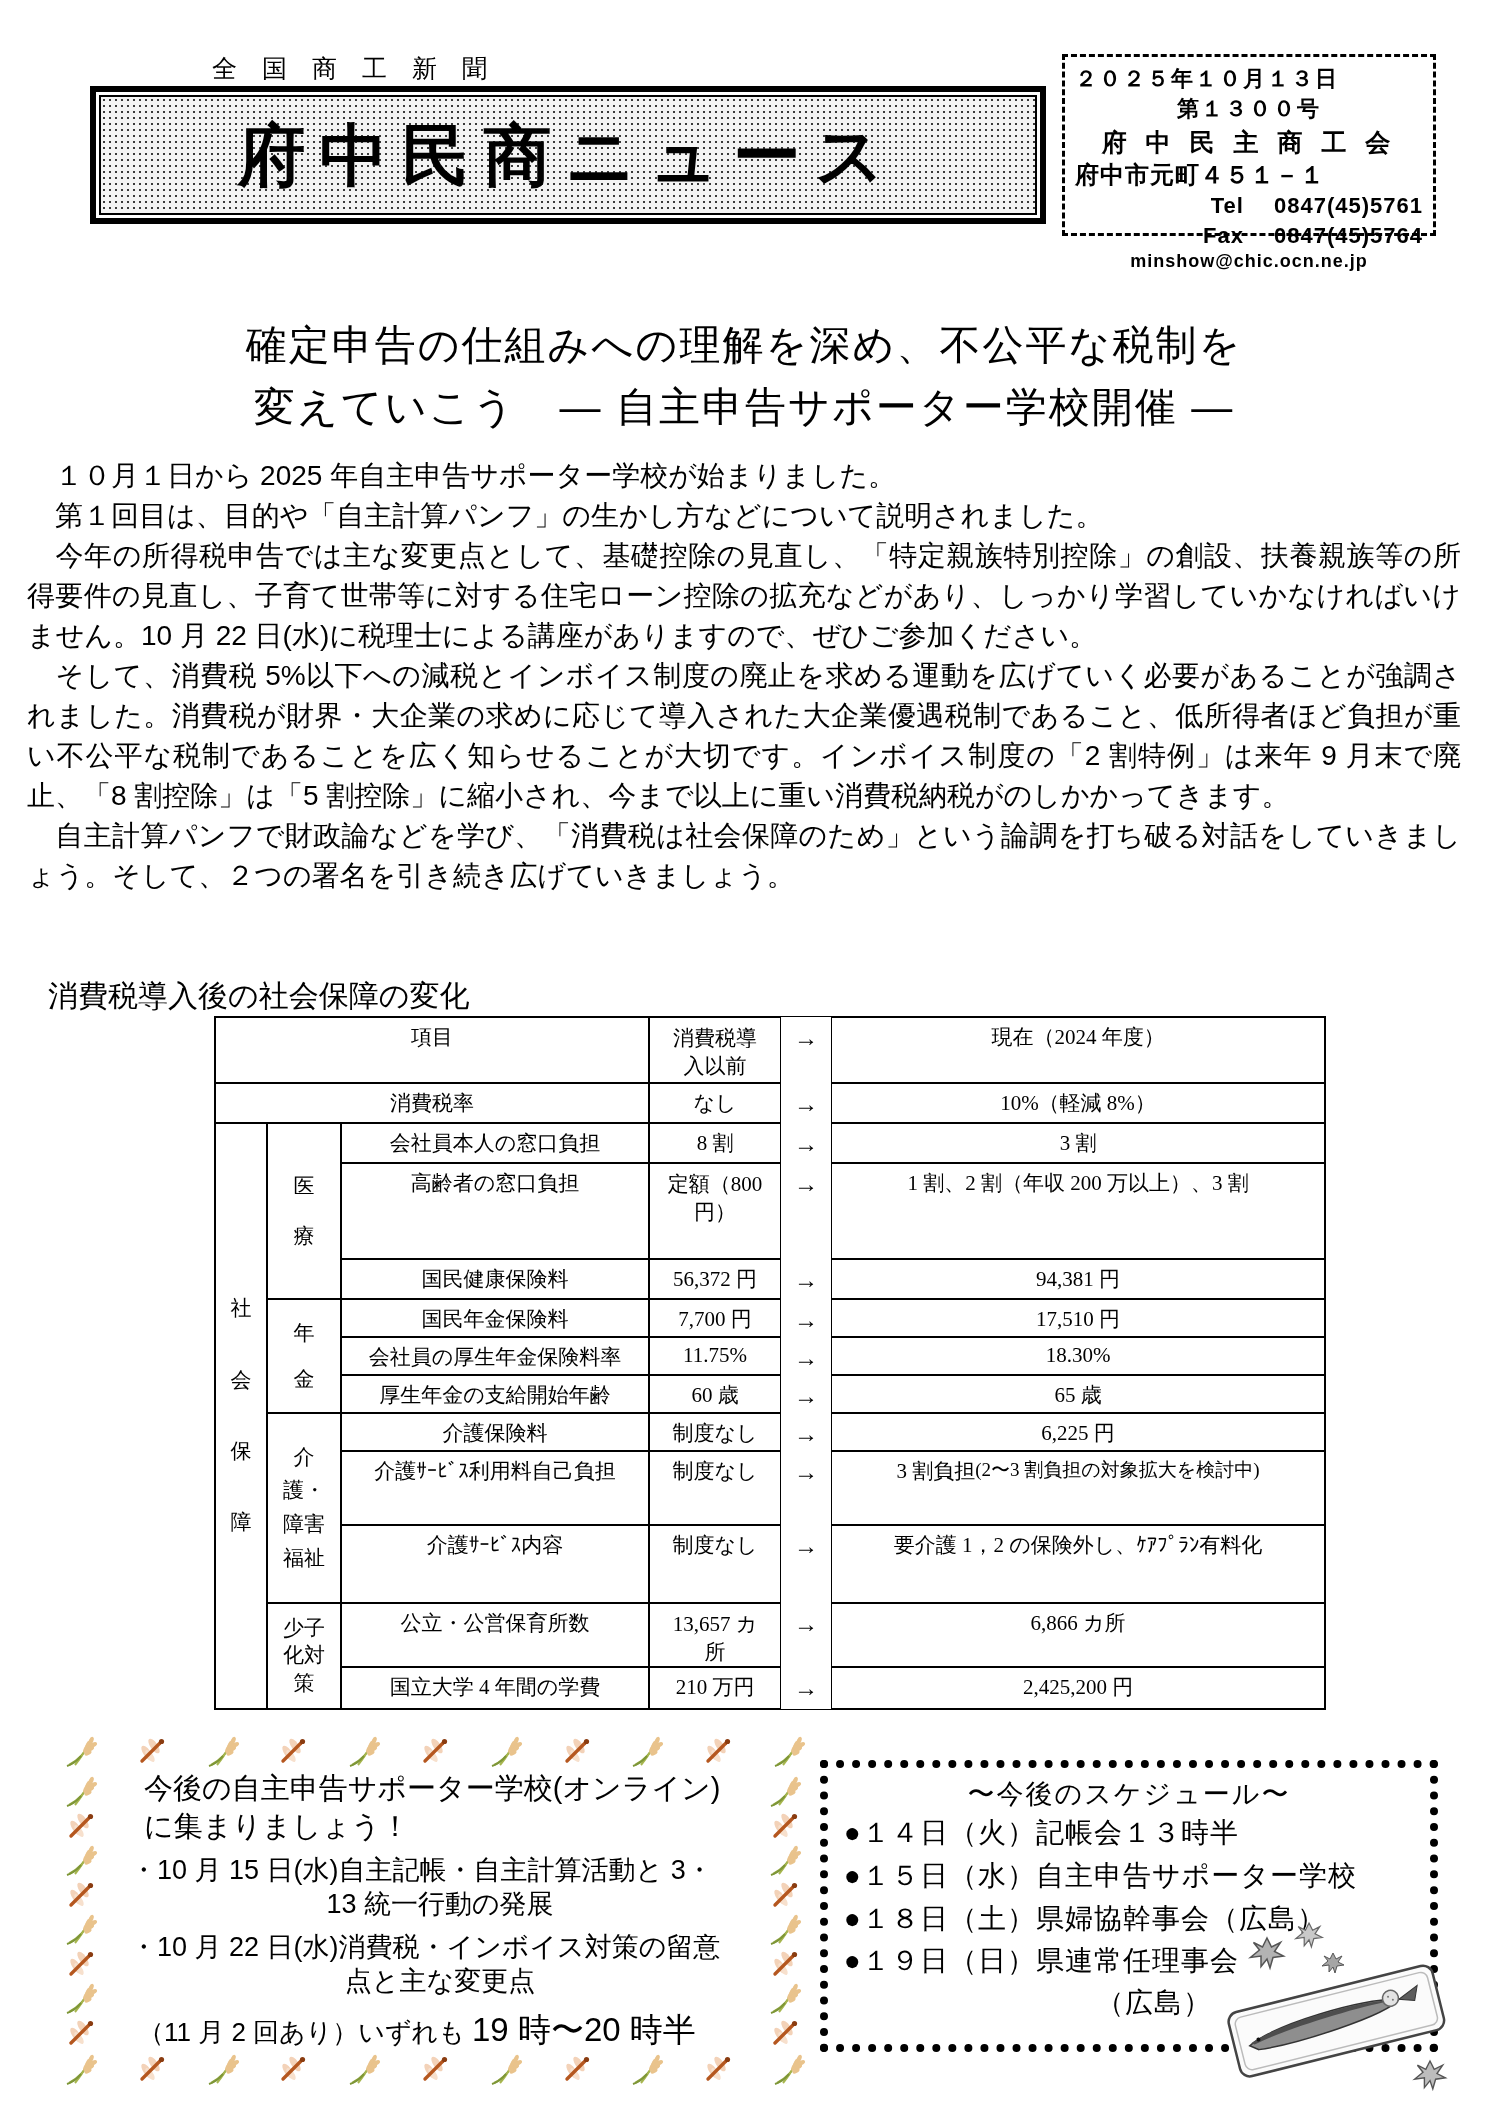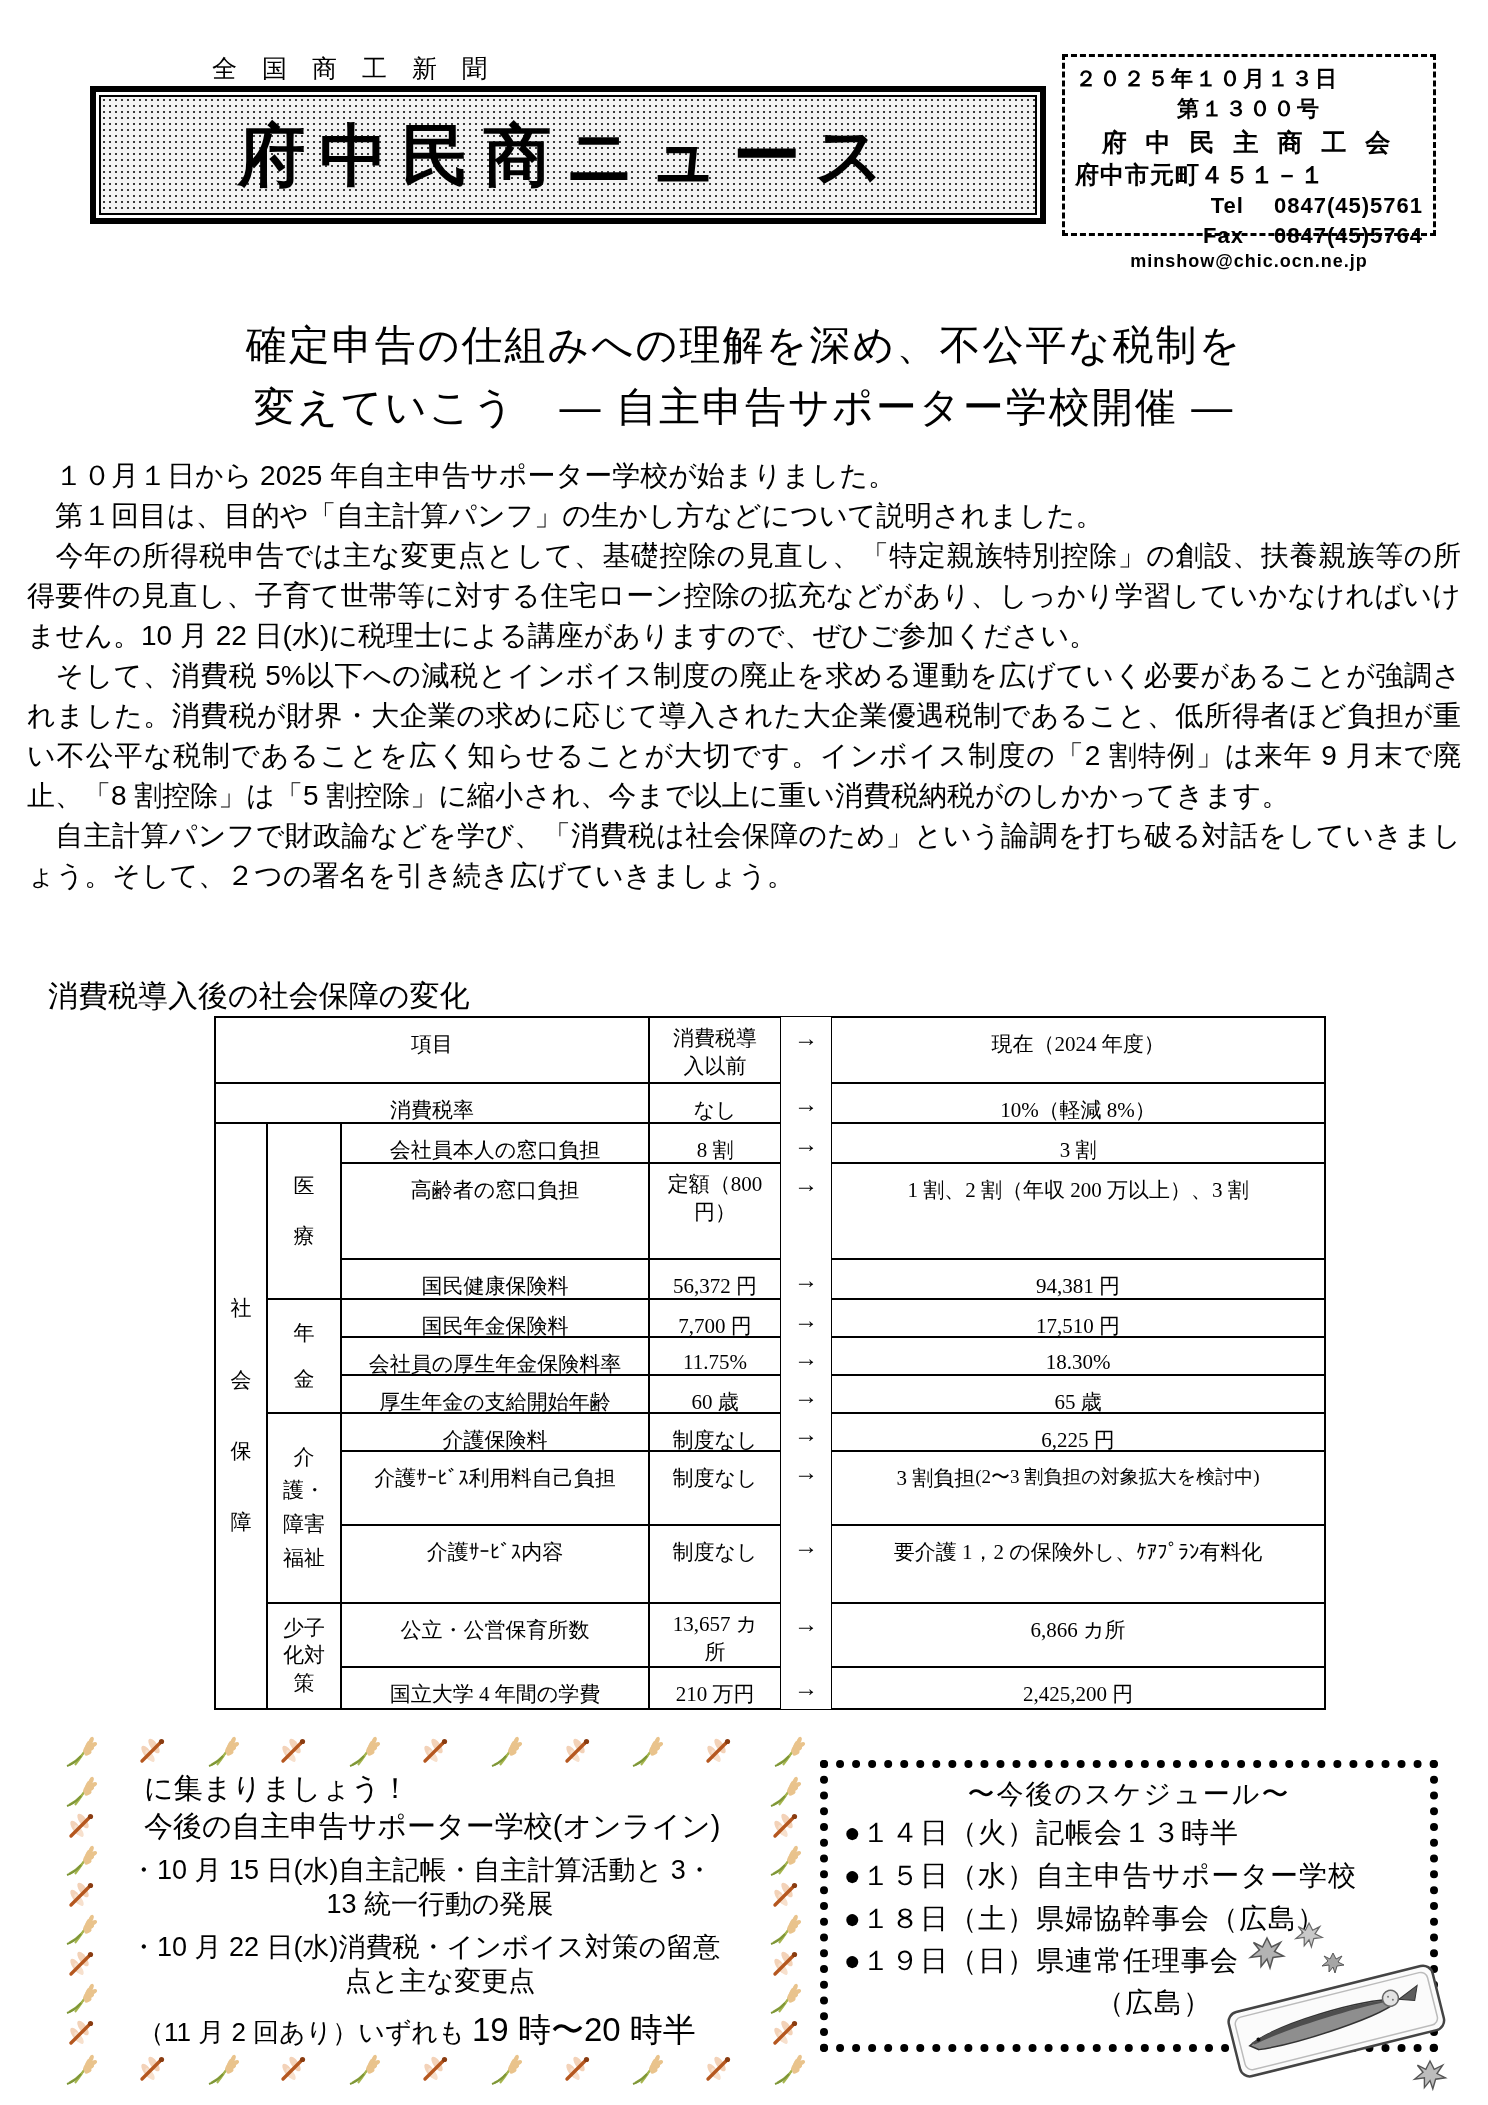"項目" .c { padding: 12px 10px -> 5px 10px }
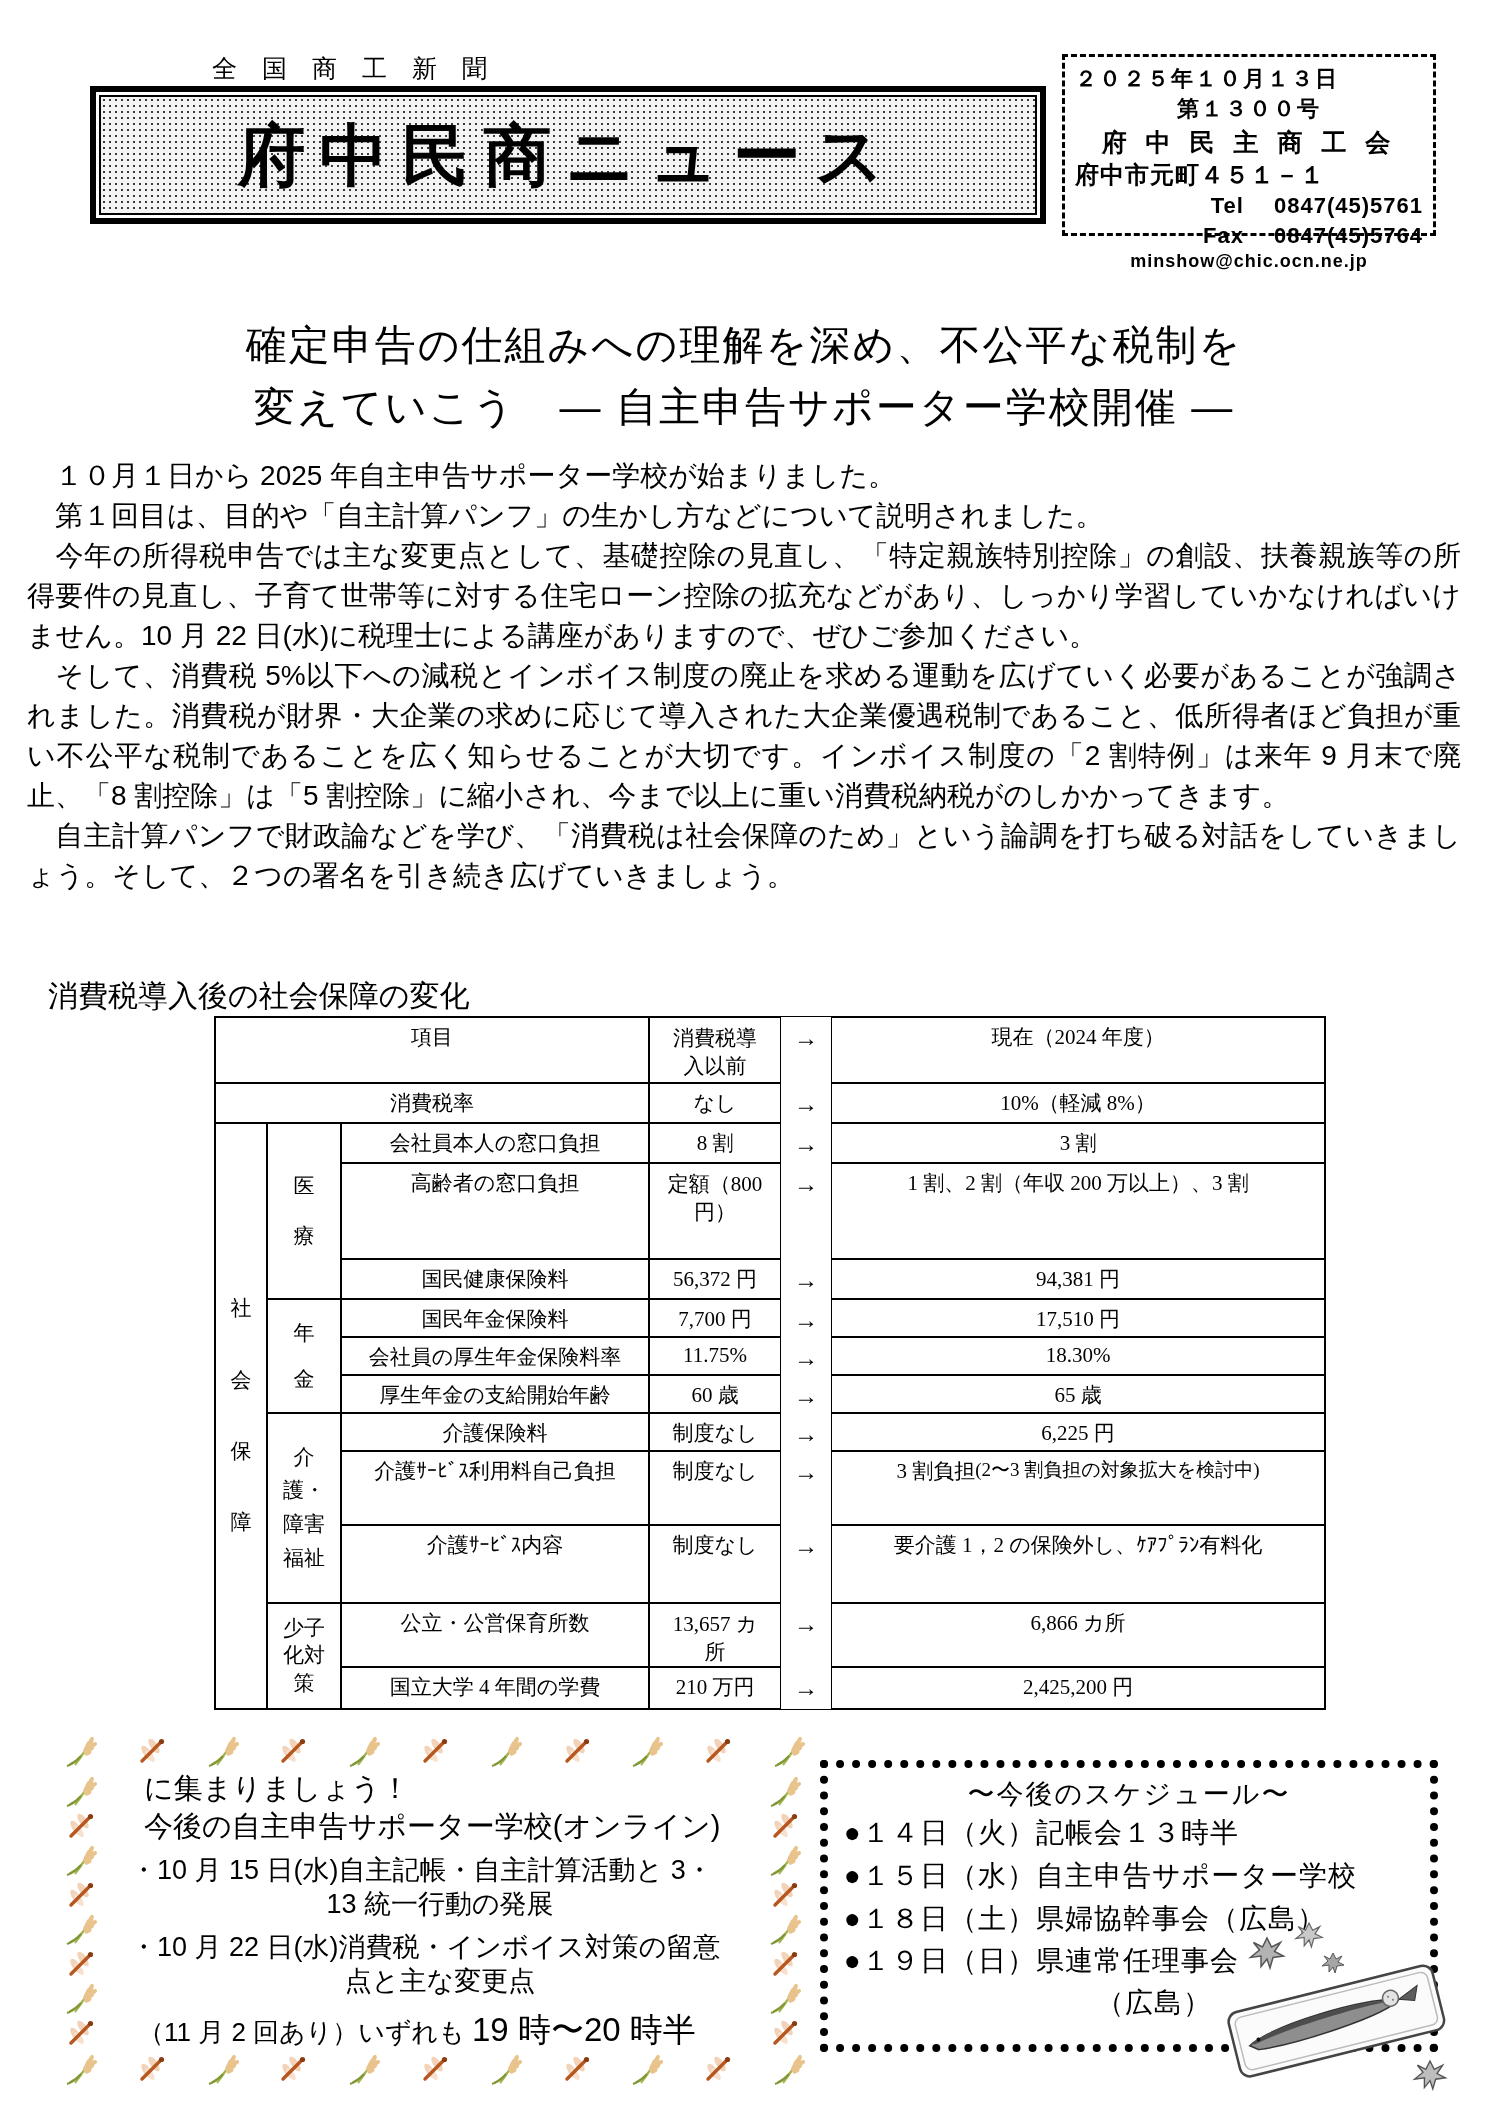"に集まりましょう！" div.sp-title { order: before "今後の自主申告サポーター学校(オンライン)" -> after "今後の自主申告サポーター学校(オンライン)" }
